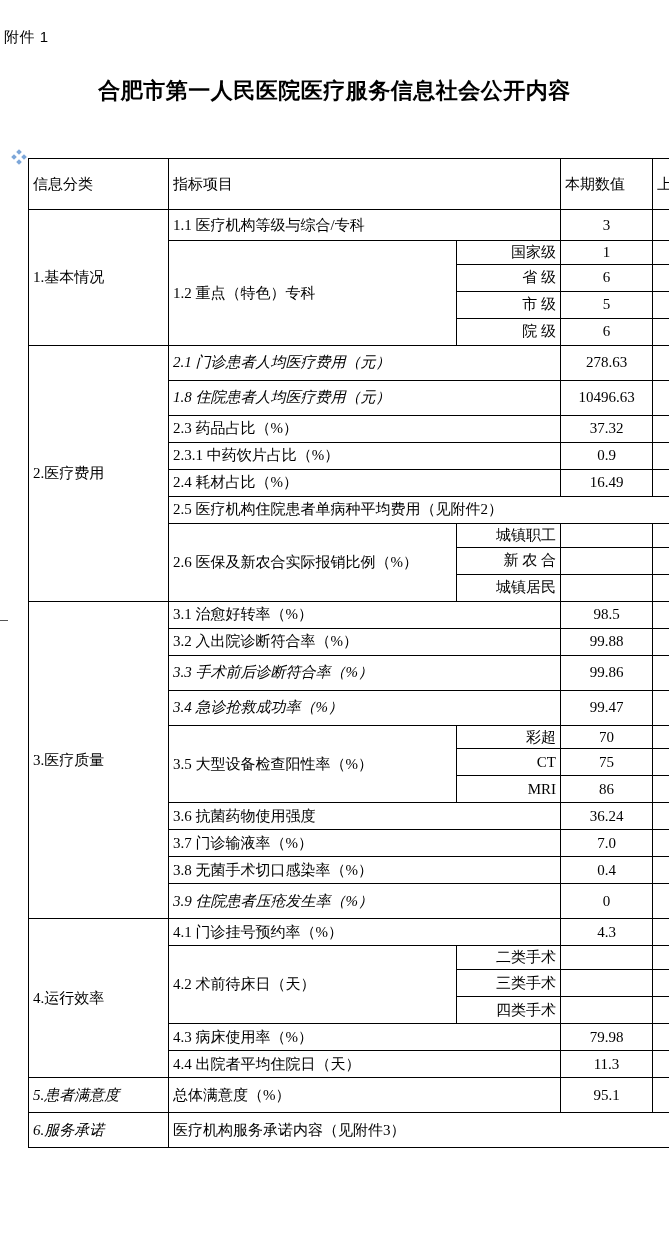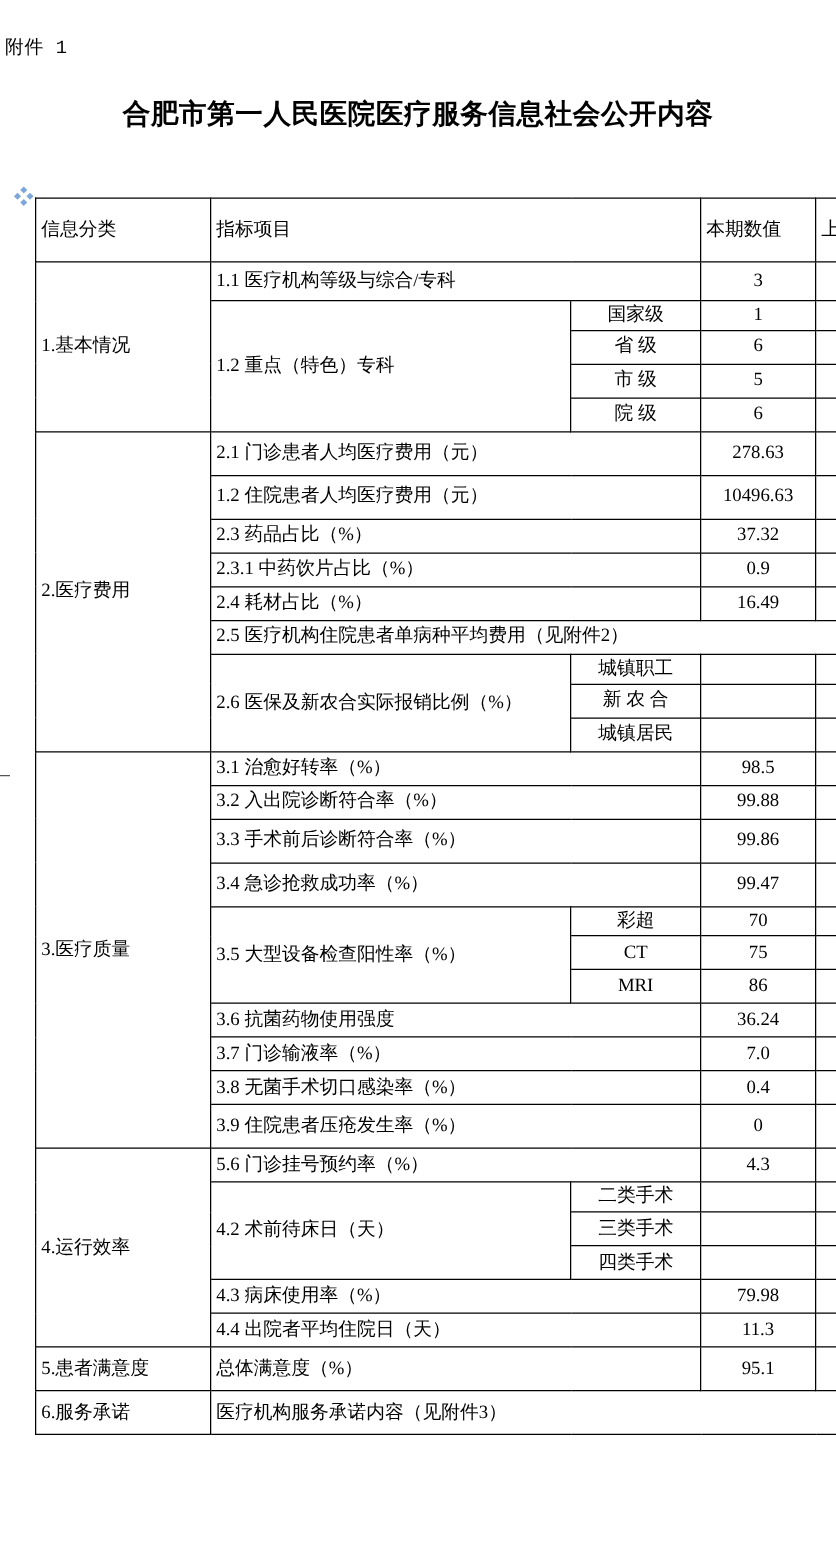"附件 1" .attach-label { font-family: Liberation Mono, monospace -> Liberation Sans, sans-serif }
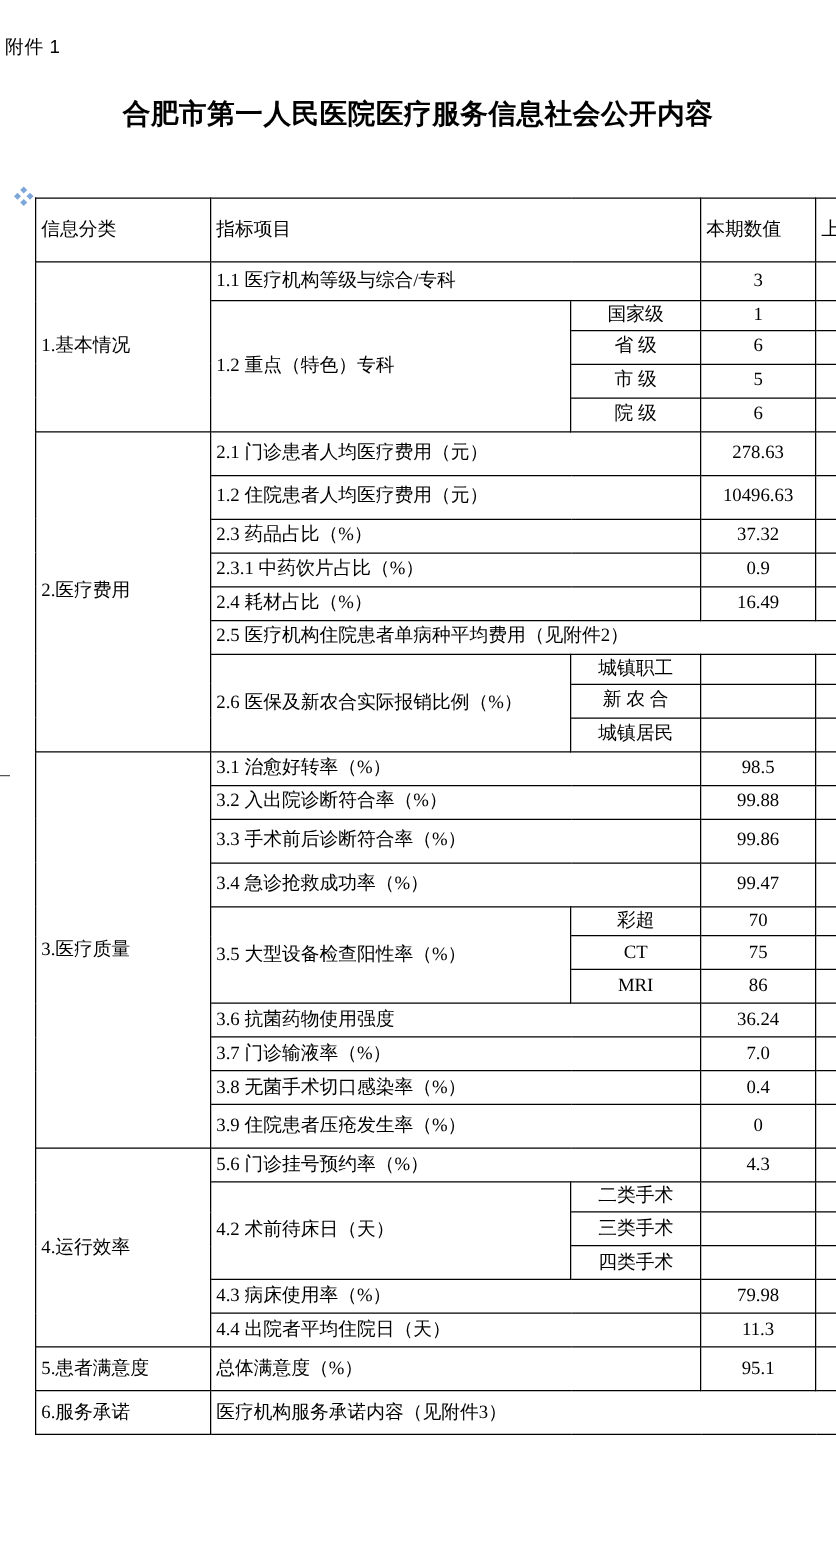"国家级" .sub-cell { text-align: center -> right }
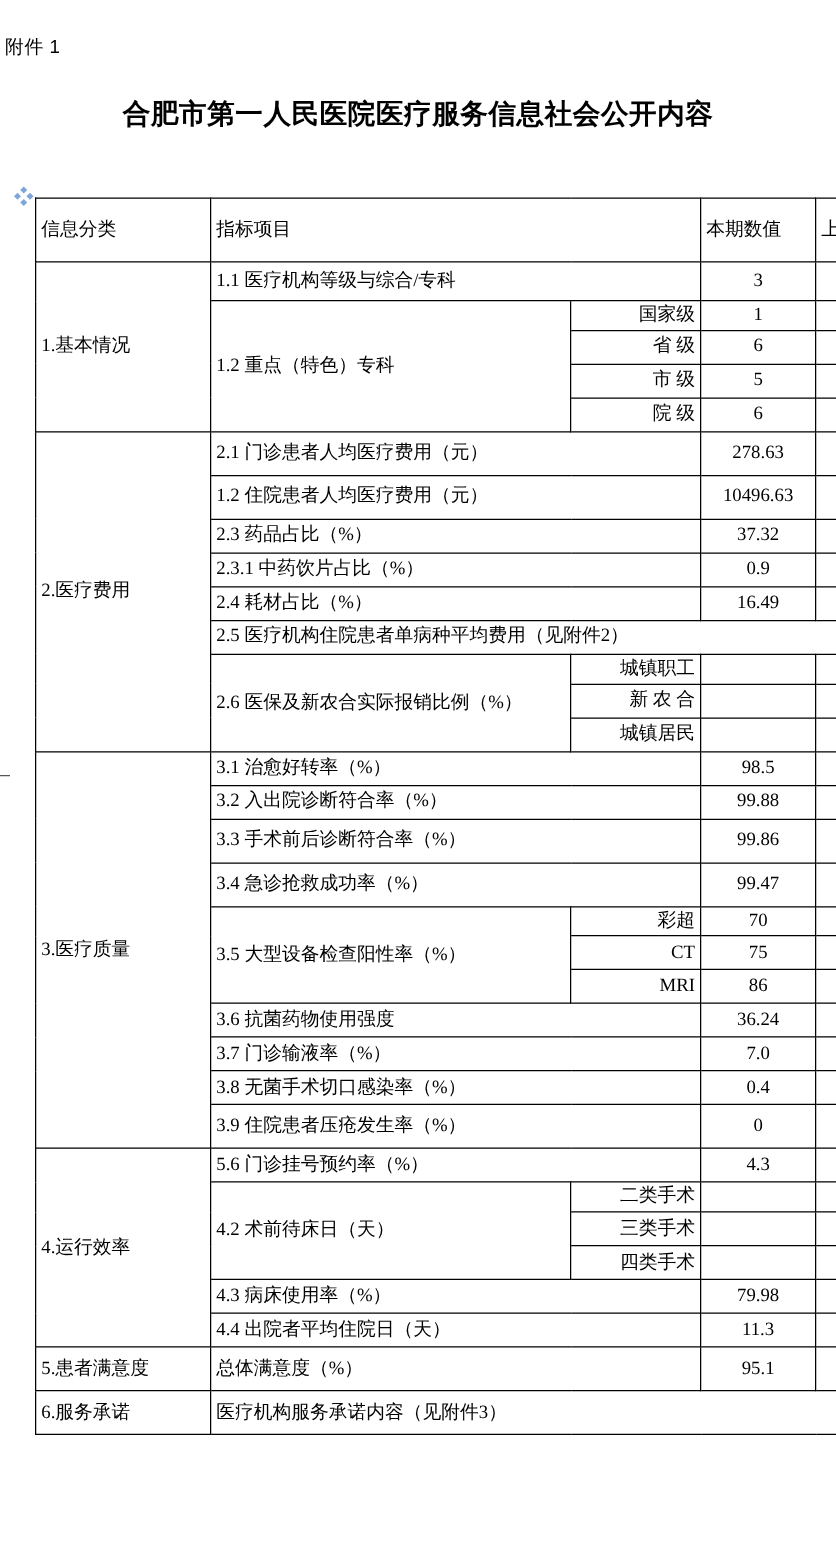"2.1 门诊患者人均医疗费用（元）" .r-tall { font-style: none -> italic }
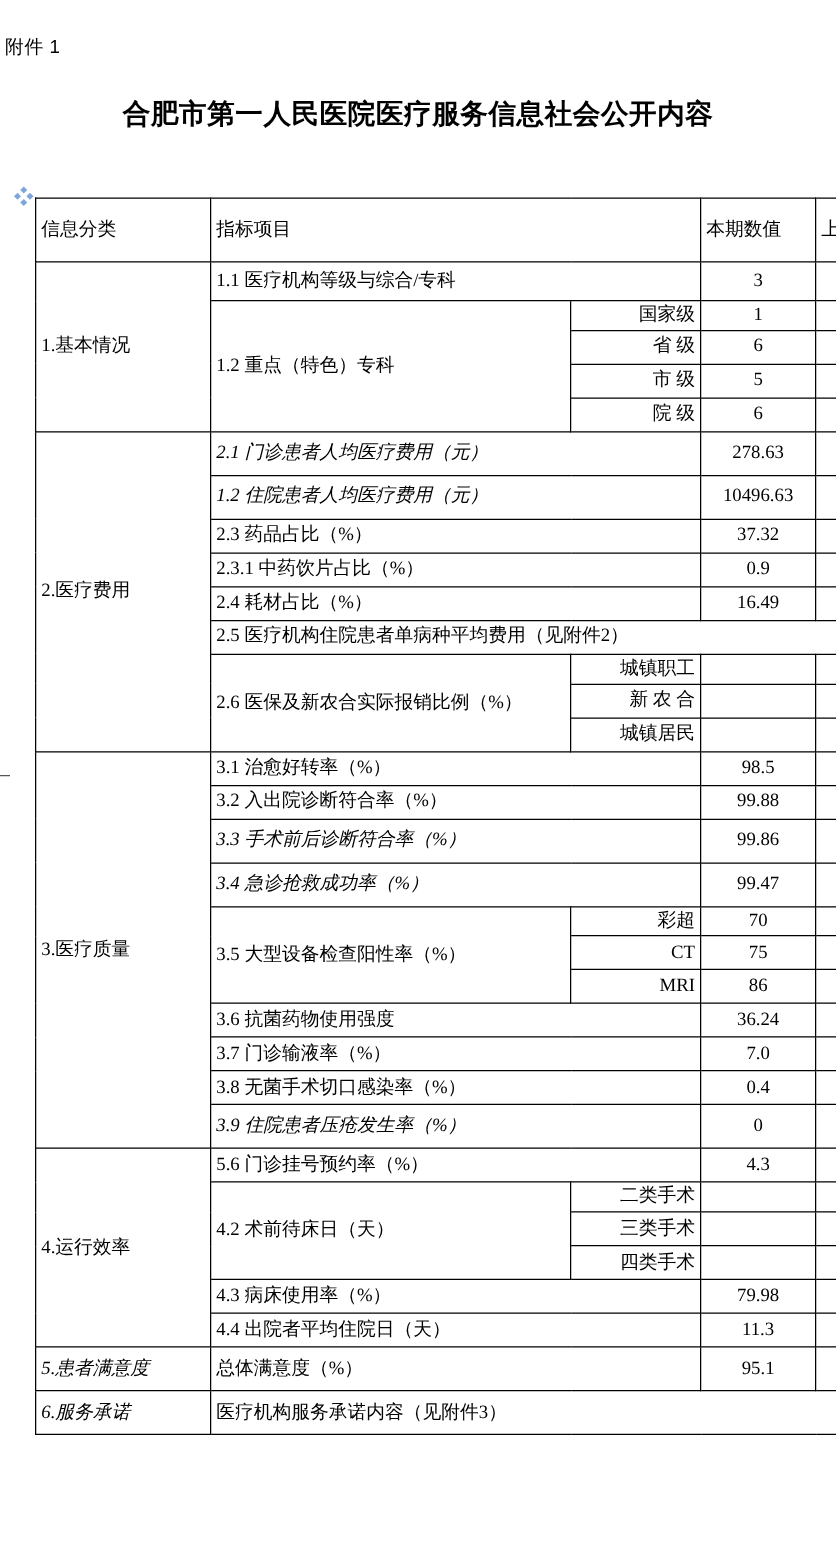"1.2 住院患者人均医疗费用（元）" td.item-cell { text: 1.2 -> 1.8 }
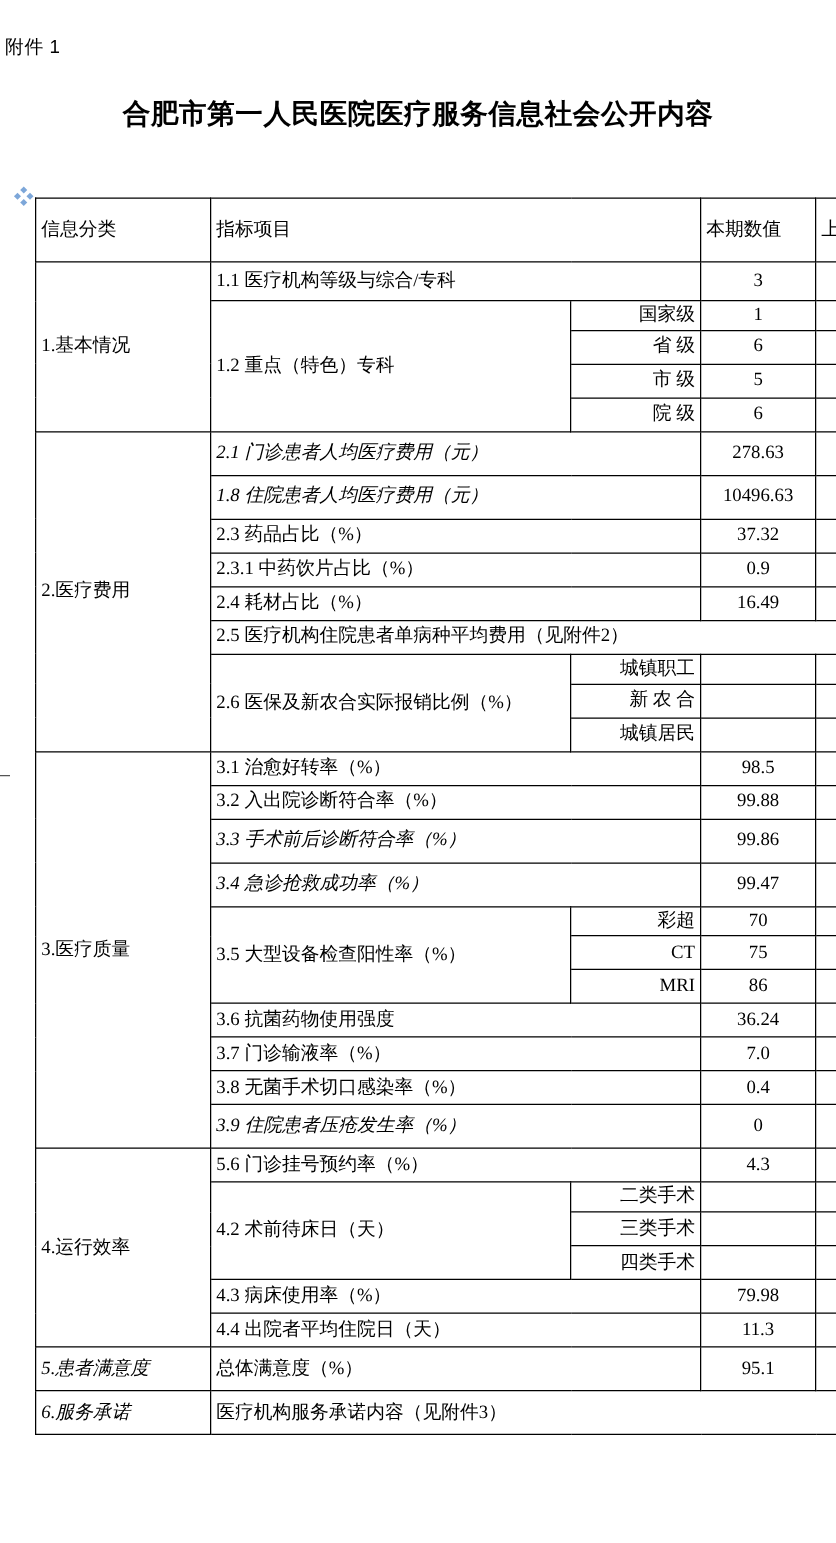"5.6 门诊挂号预约率（%）" td.item-cell { text: 5.6 -> 4.1 }
